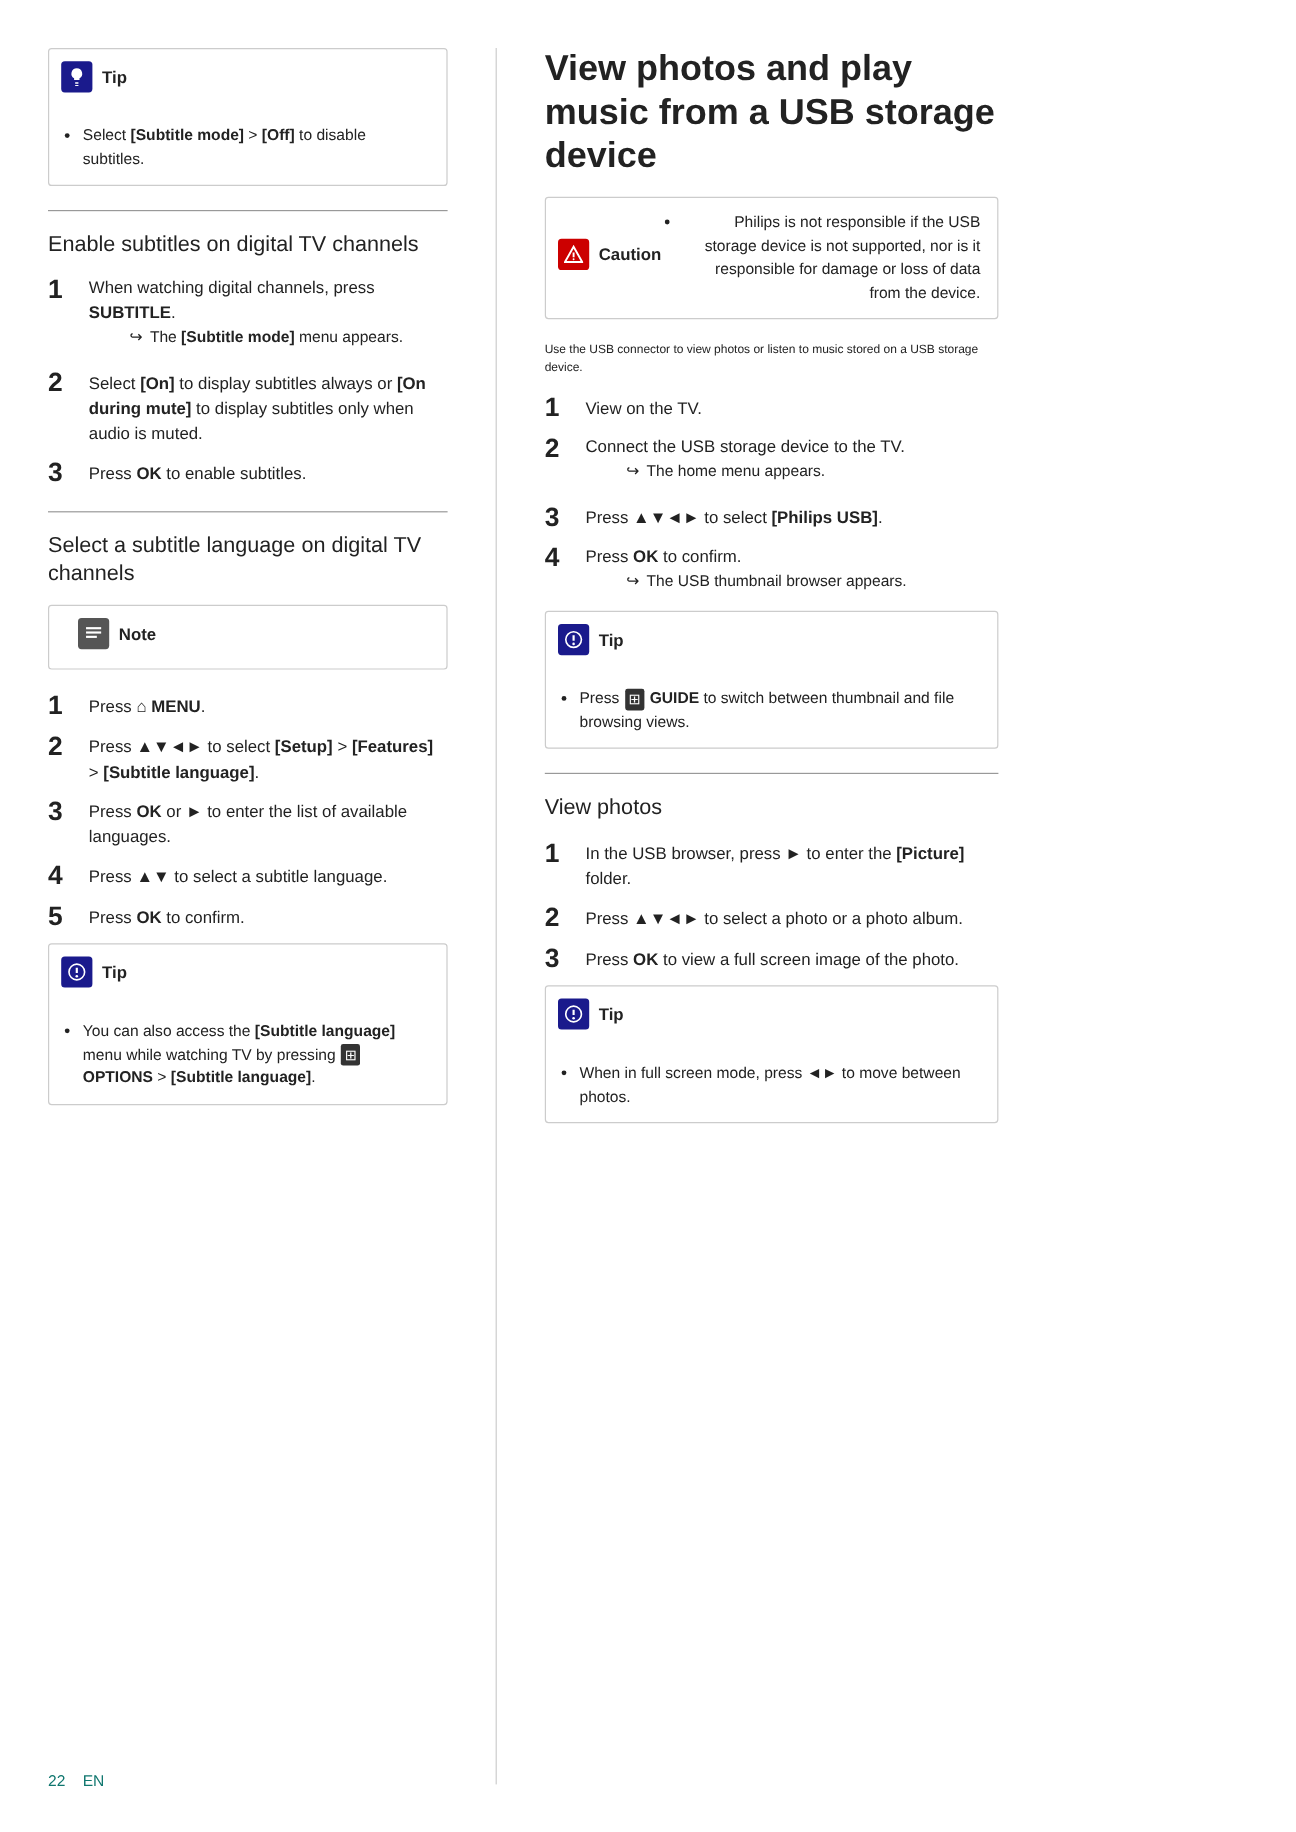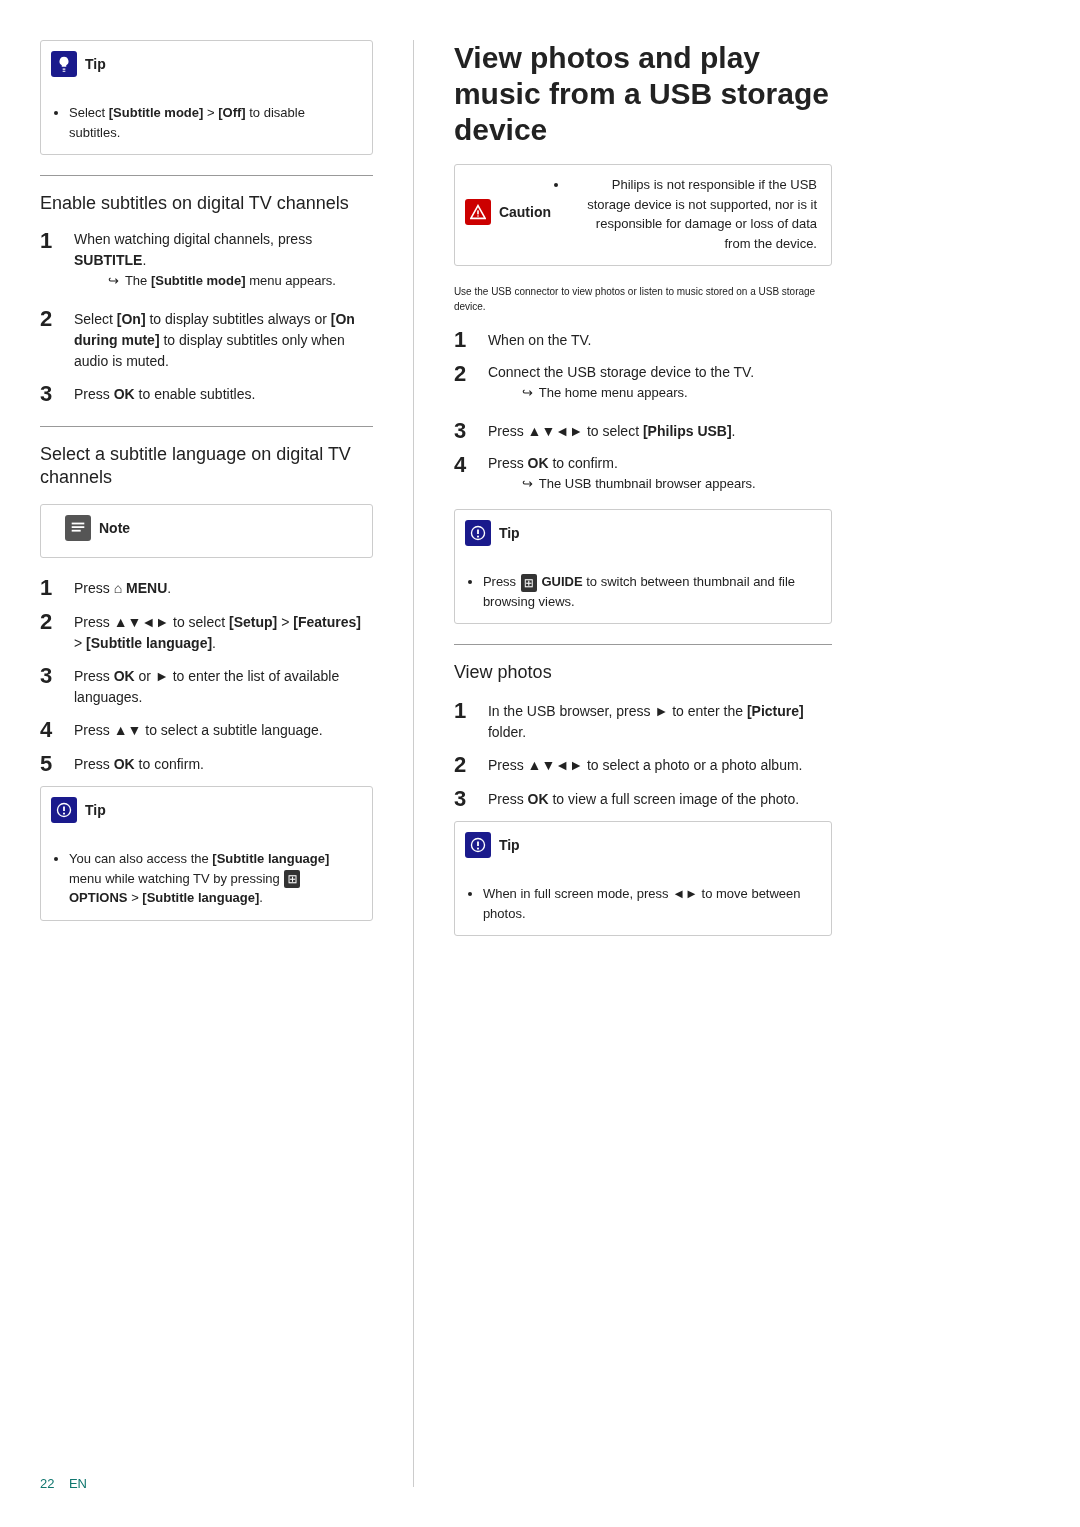"When on the TV." span.step-text { text: When -> View }
